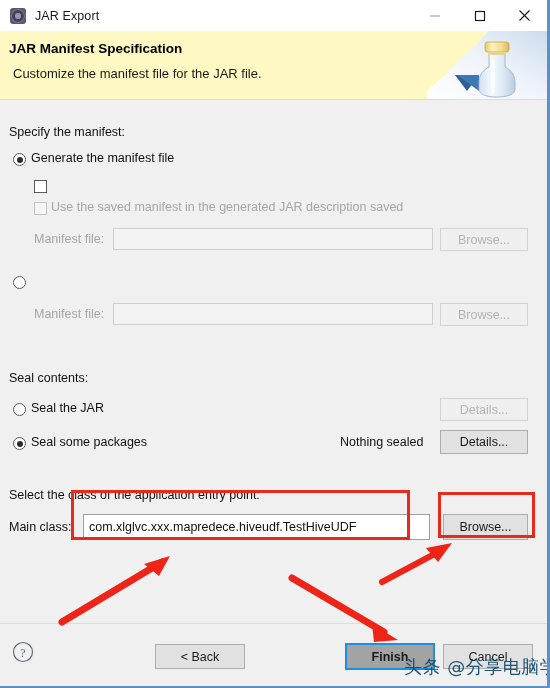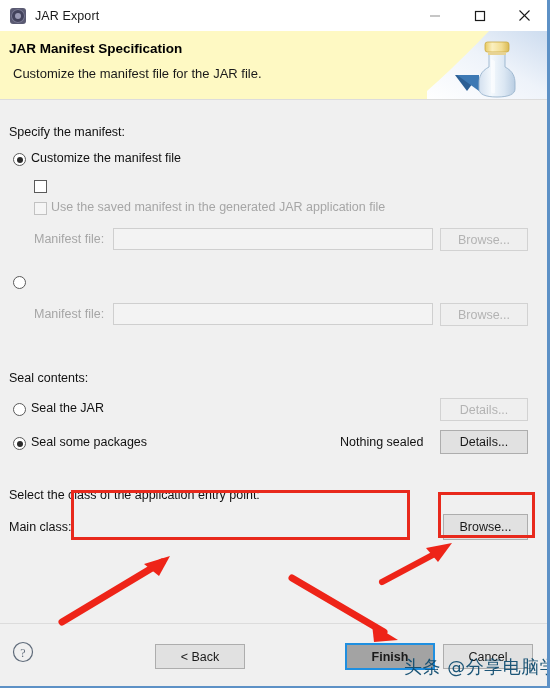"Customize the manifest file" span.lbl { text: Customize -> Generate }
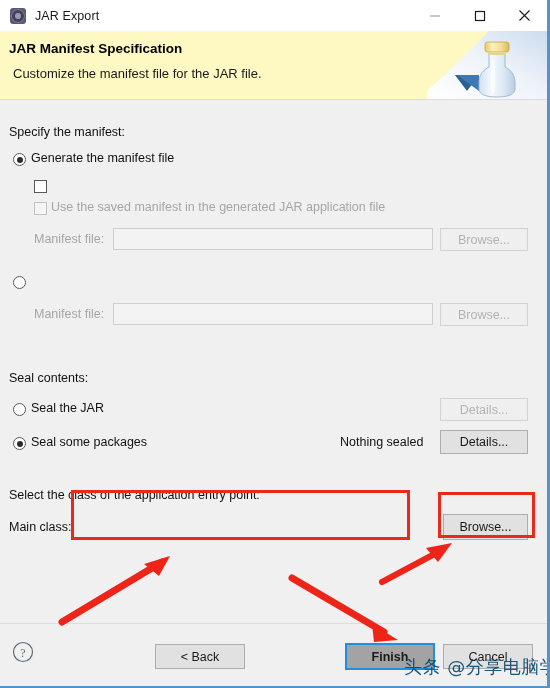"Use the saved manifest in" span.lbl { text: application file -> description saved }
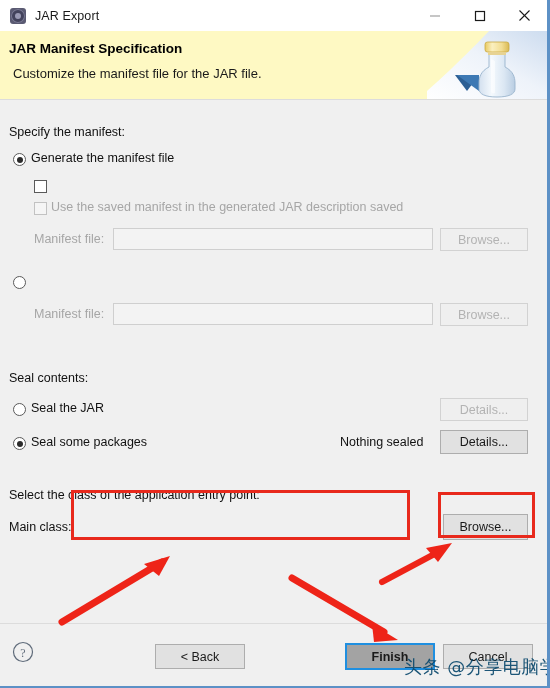"com.xlglvc.xxx.mapredece.hiveudf.TestHiv" input.tinput { html: none -> <input> }
